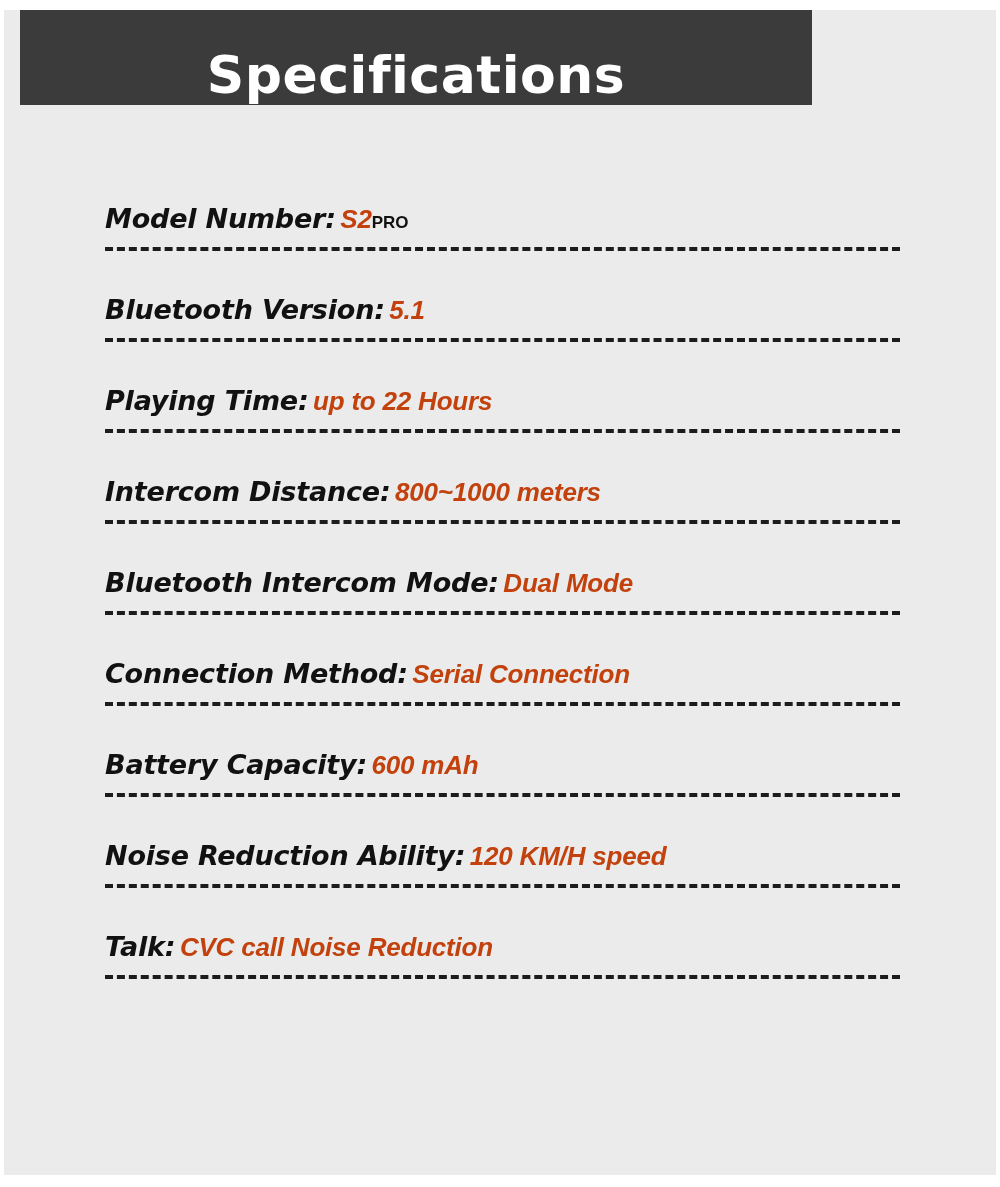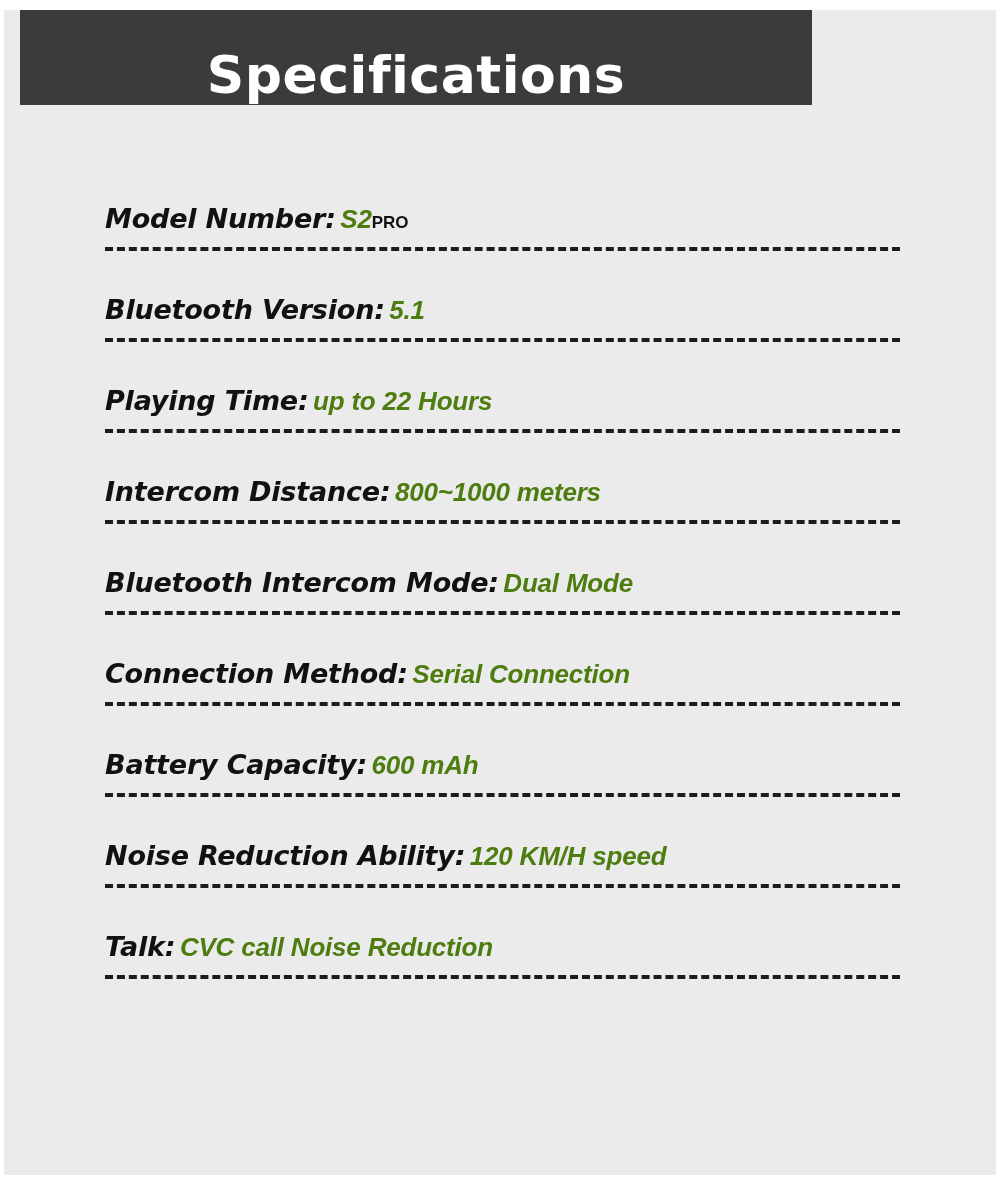"S2" .spec-value { color: #4d7c0f -> #c2410c }
